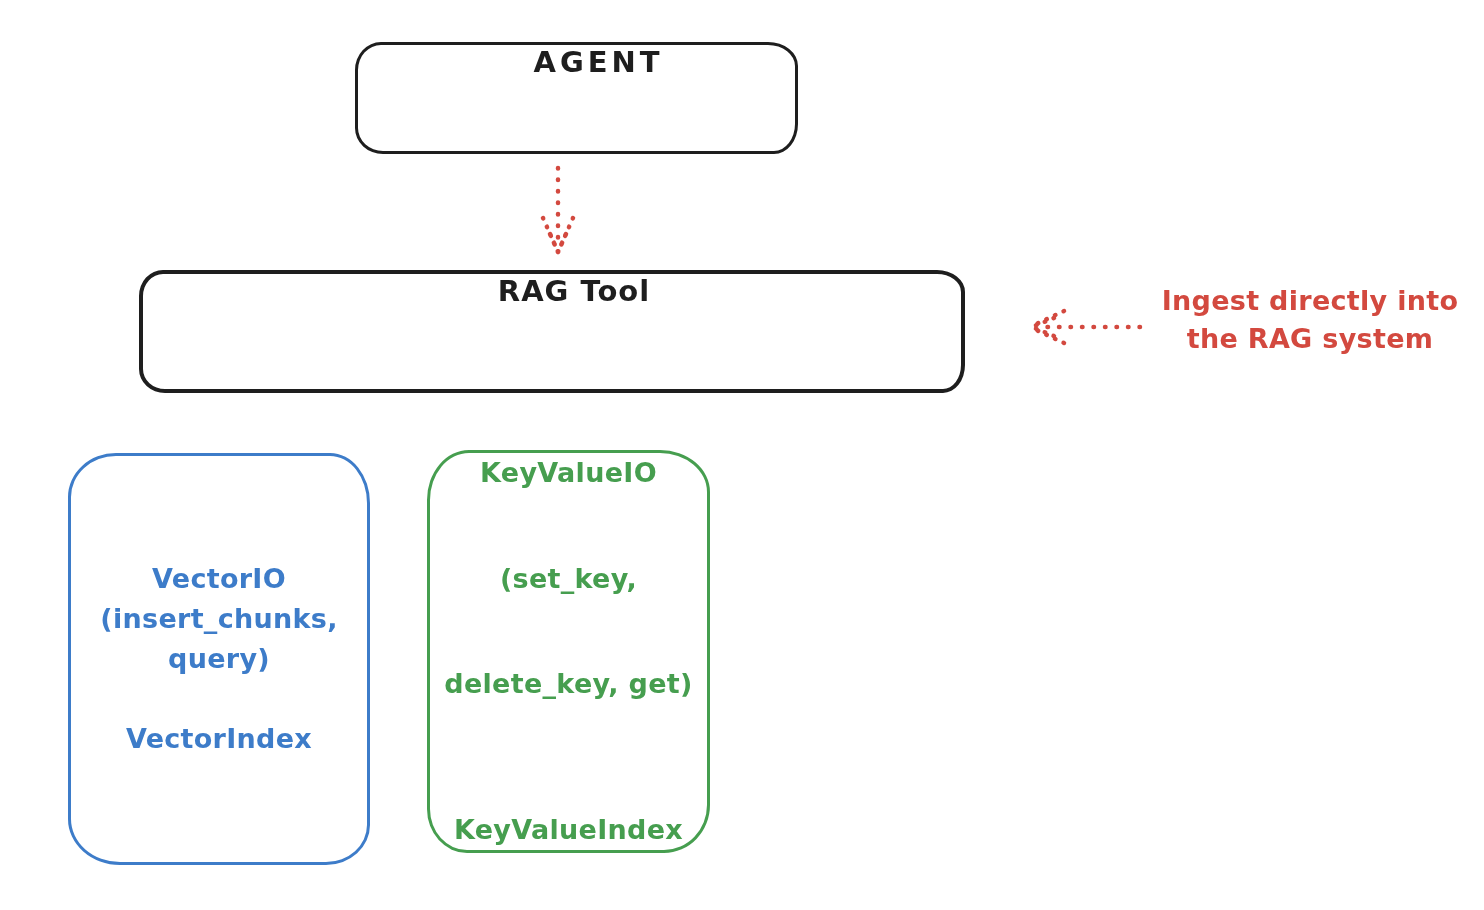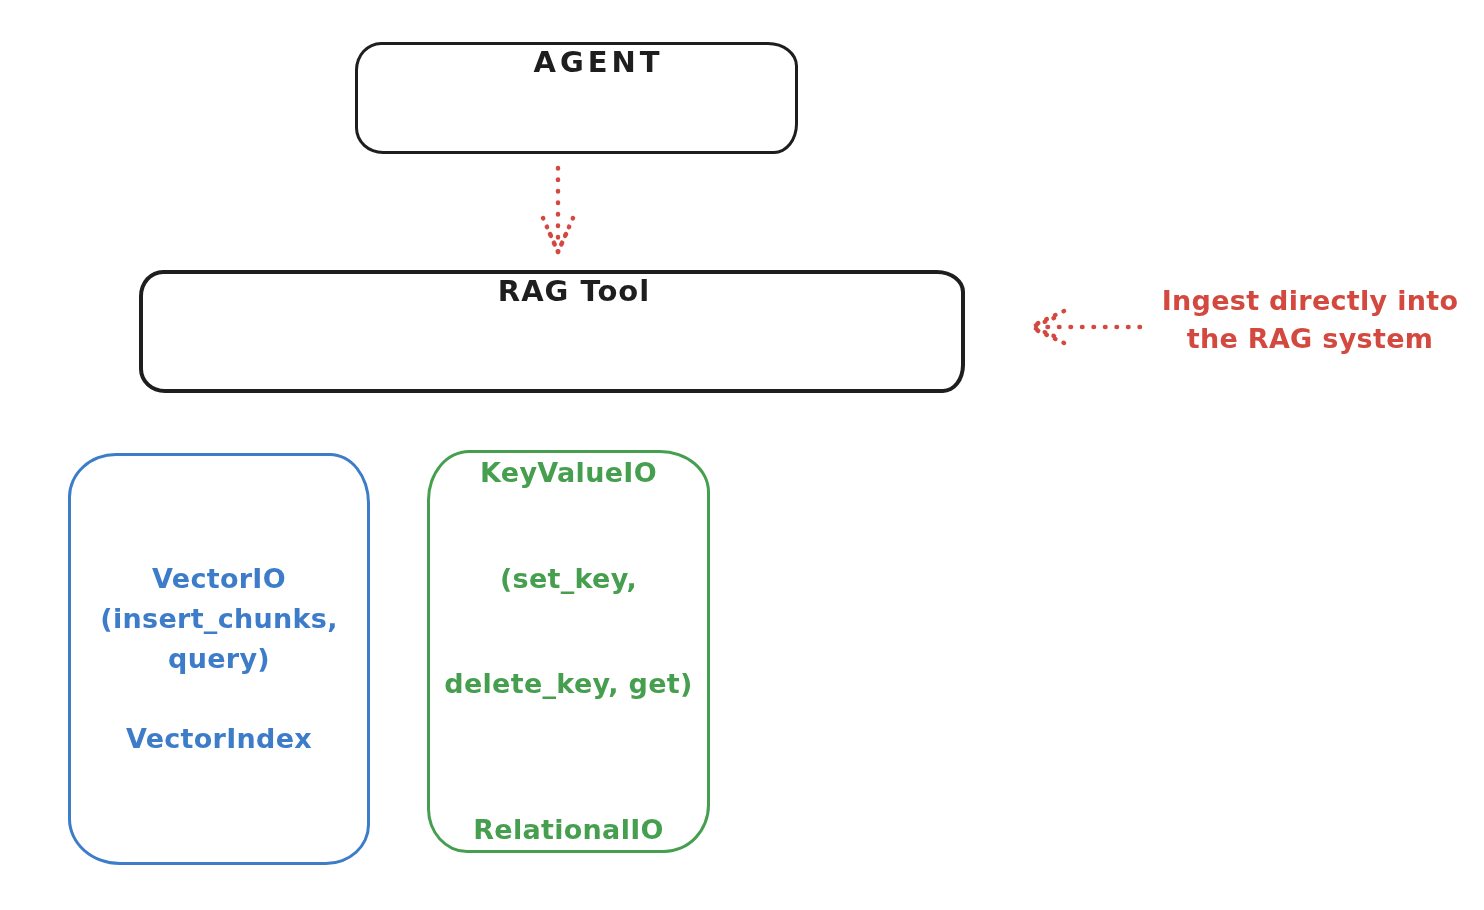"RelationalIO" div.index-label { text: RelationalIO -> KeyValueIndex }
